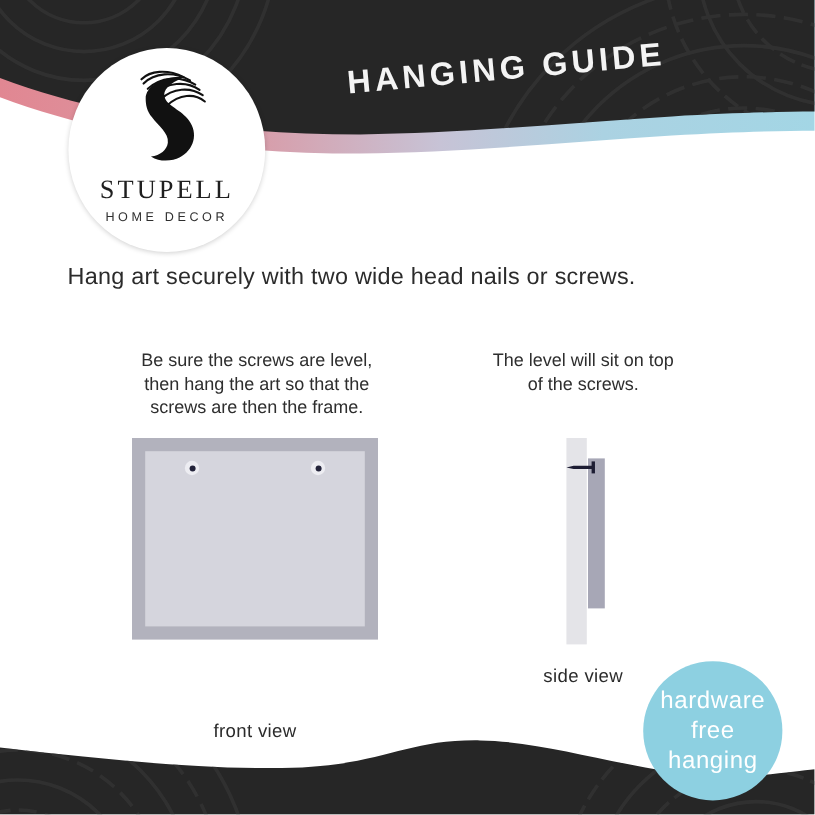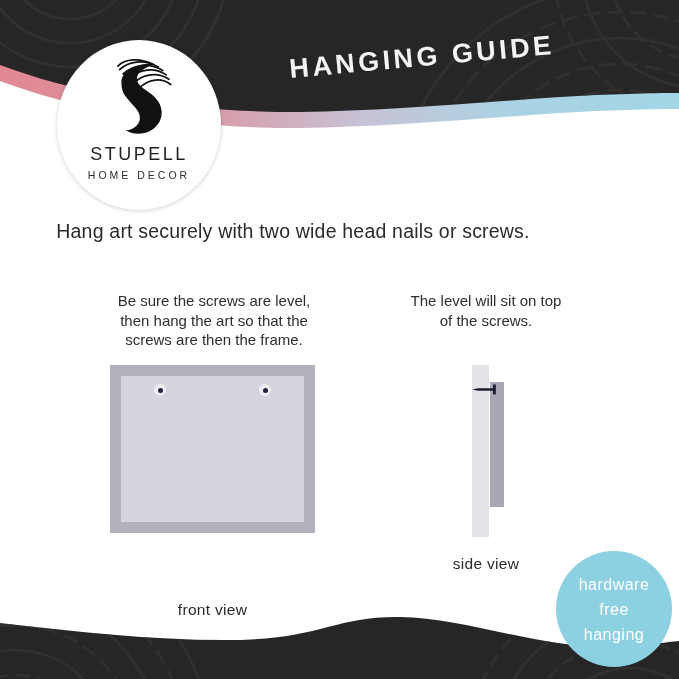"STUPELL" .brand-name { font-family: none -> Liberation Serif, serif; font-size: 18px -> 22px }
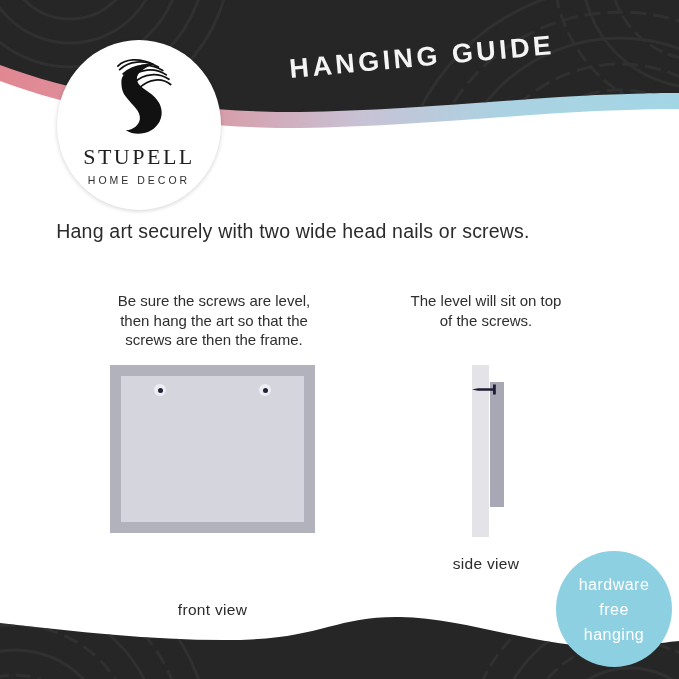"hardware" .badge { font-size: 16px -> 20px; left: 556px -> 536px }
